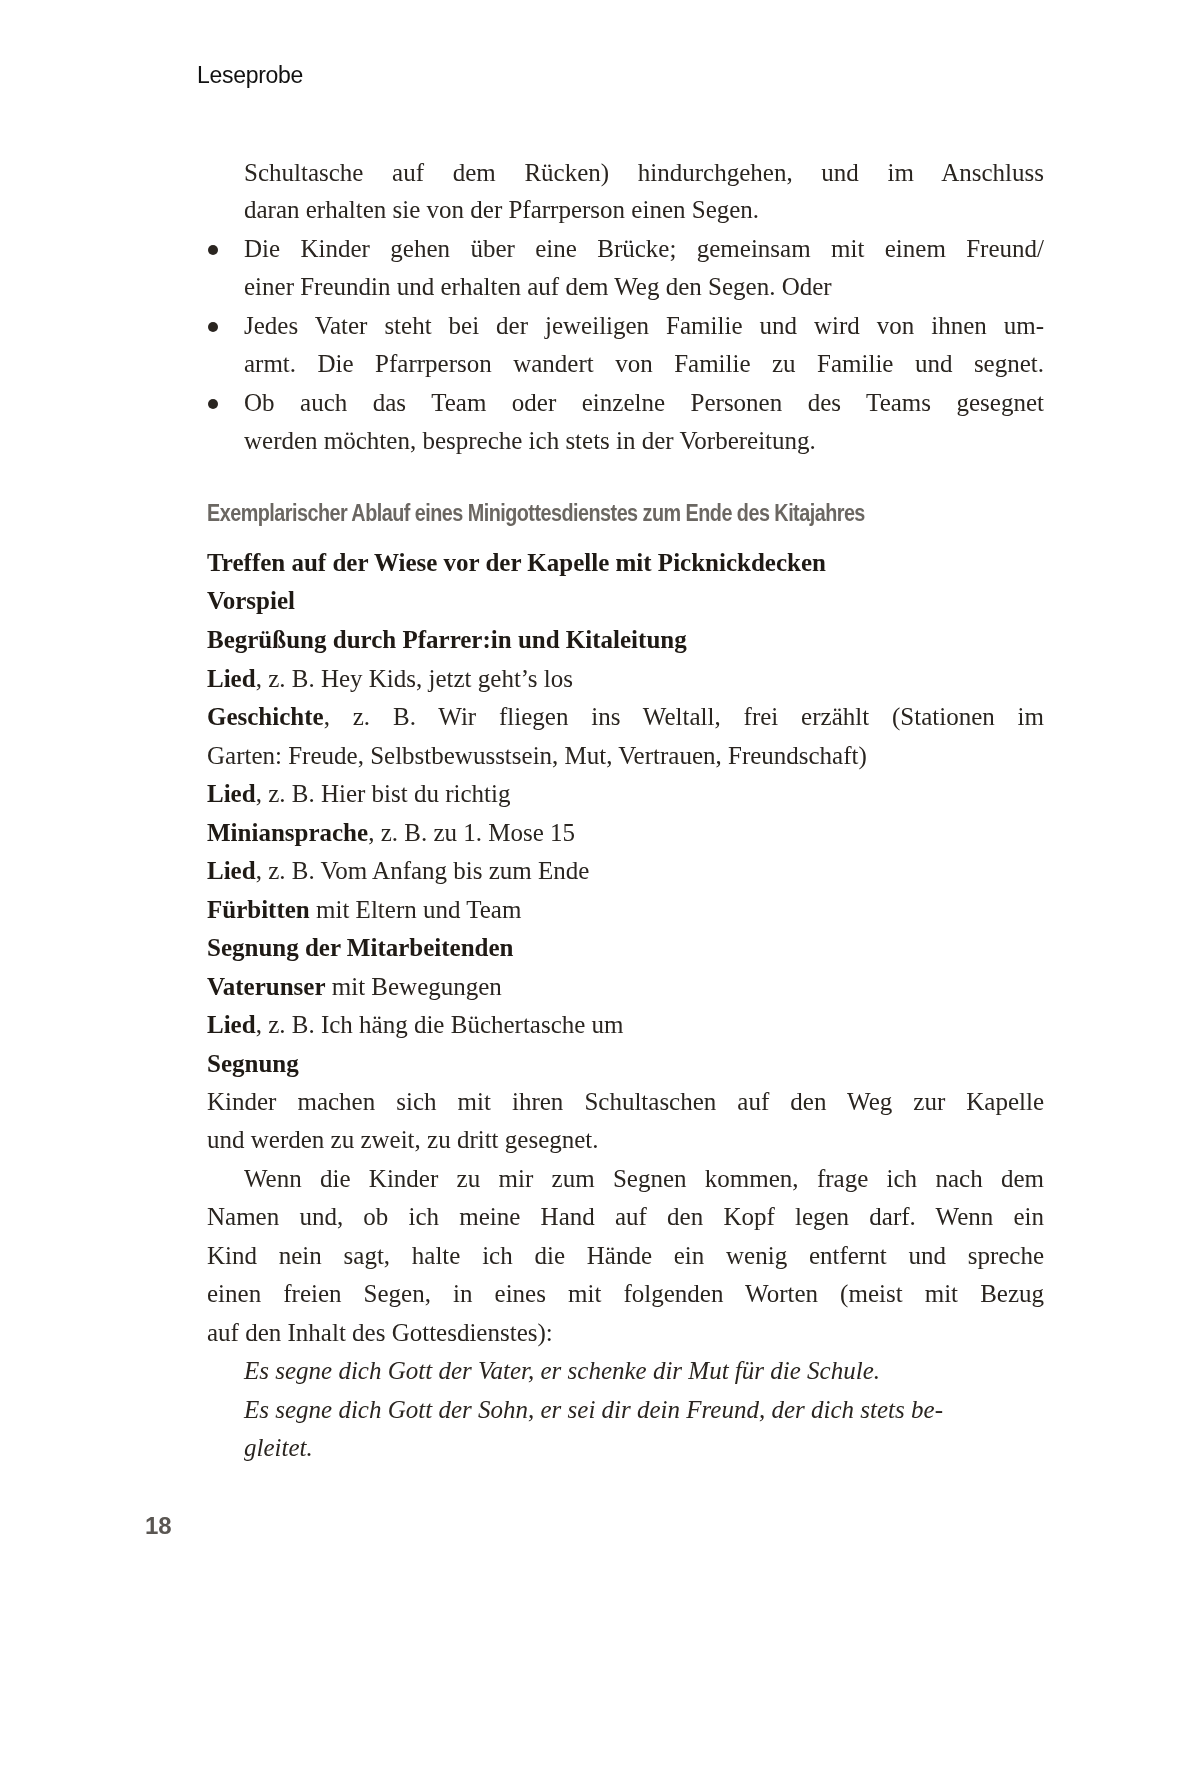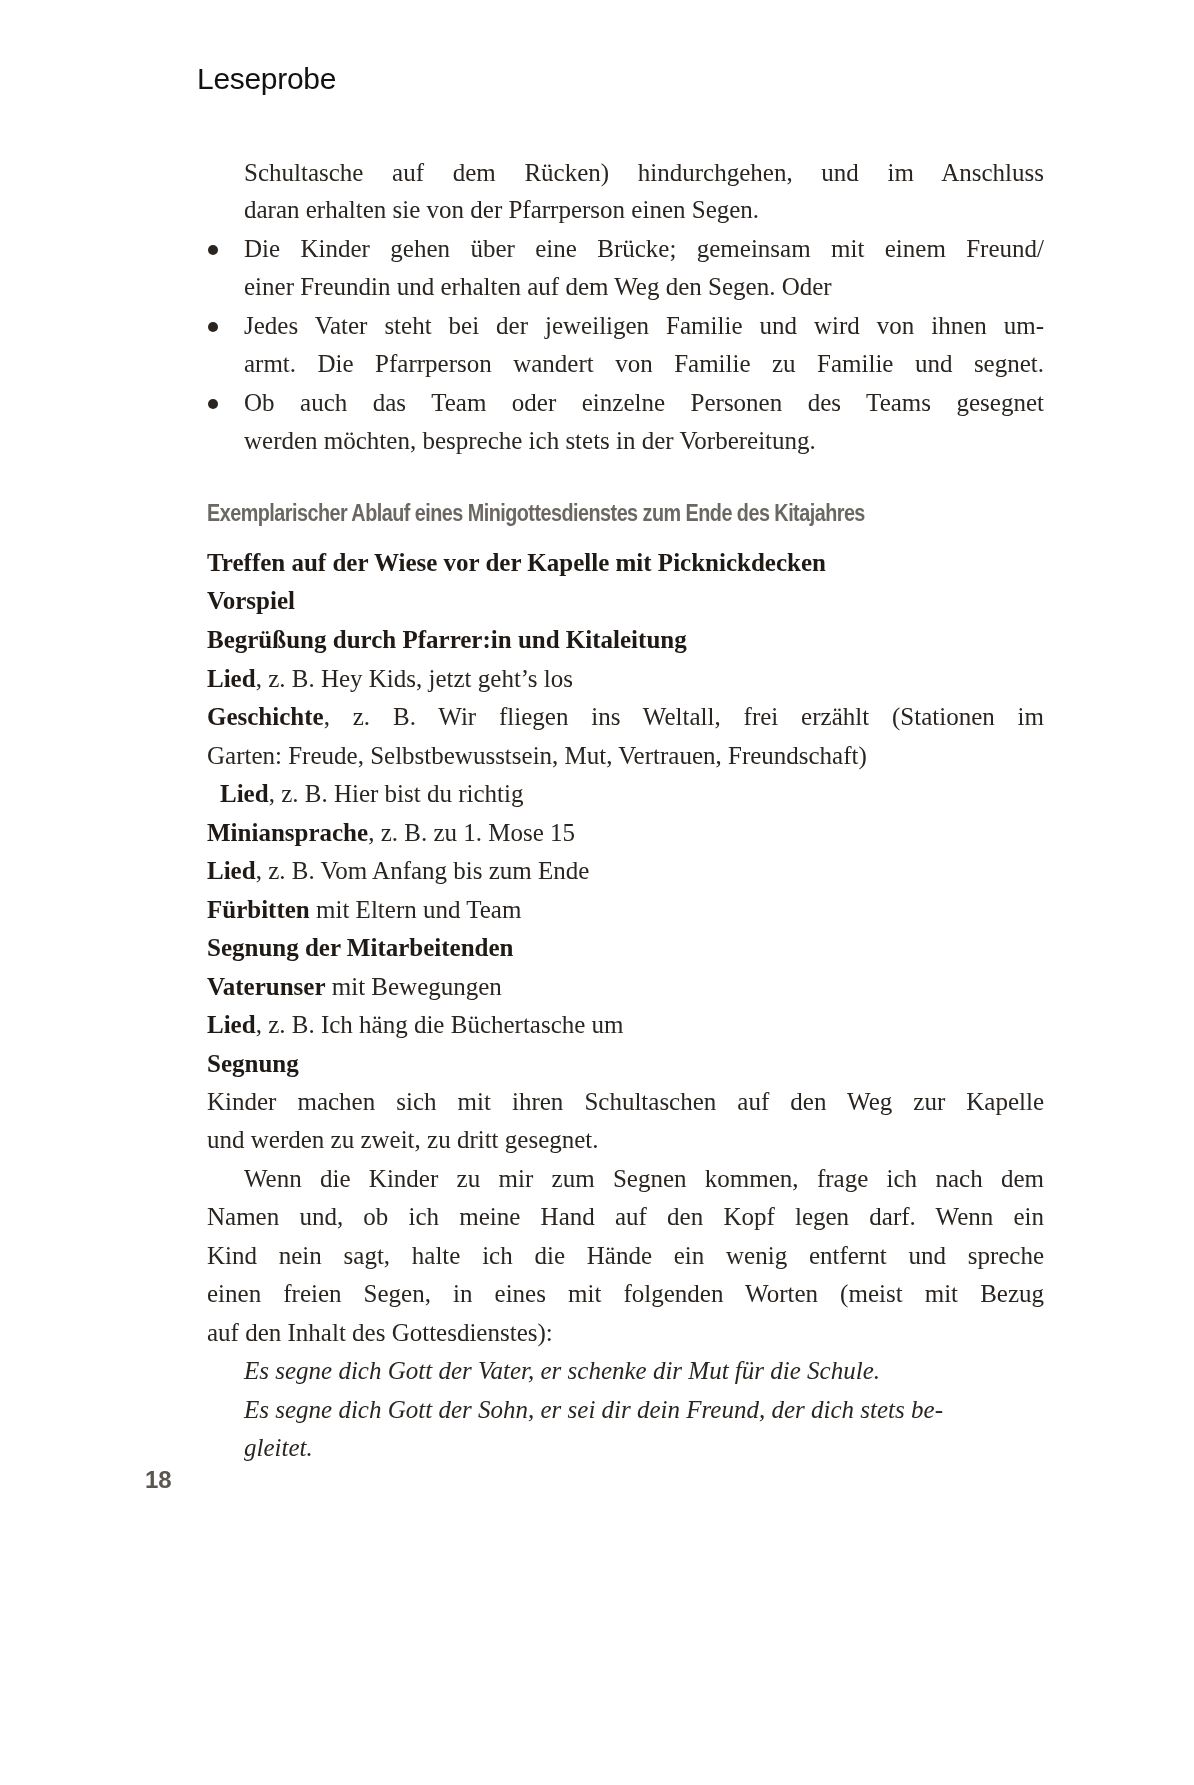"Leseprobe" .label-top { font-size: 30px -> 23px }
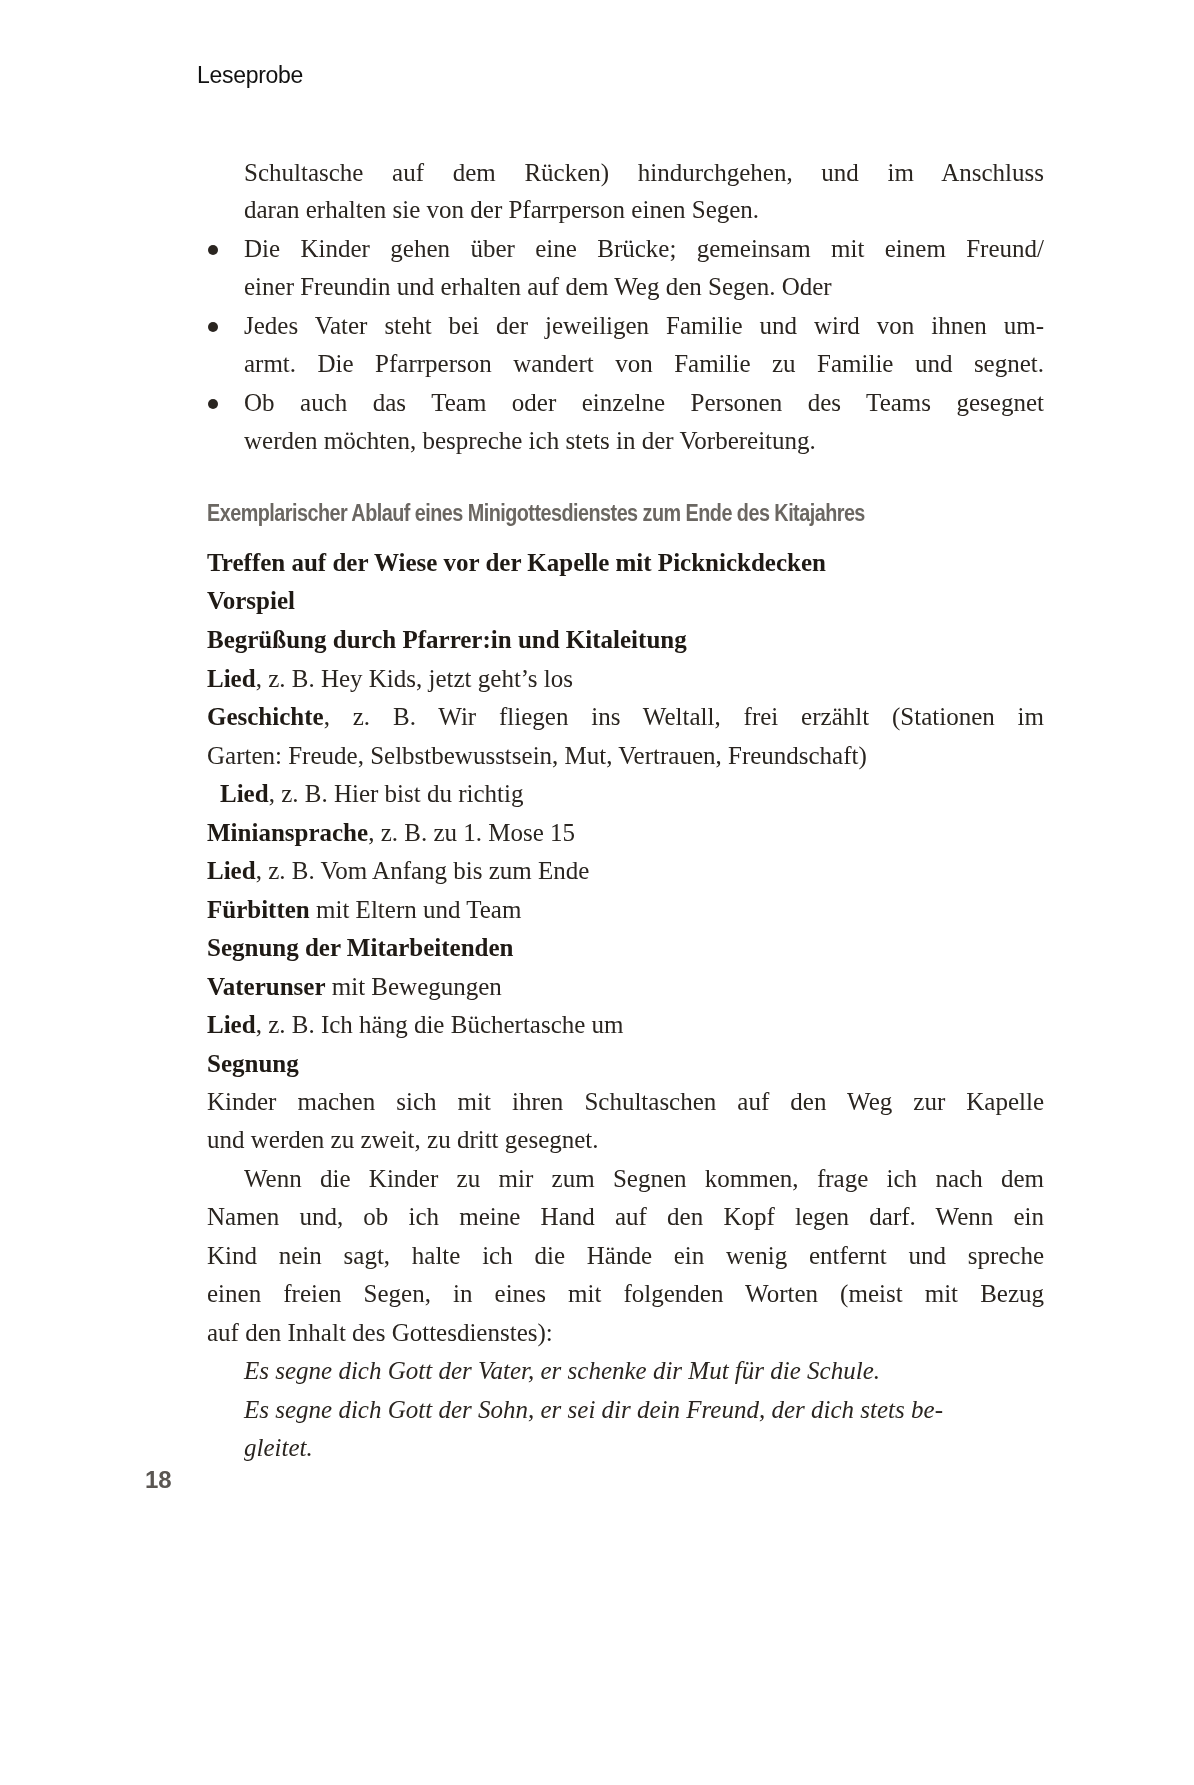"Lied, z. B. Hier bist" div.line { left: 220px -> 207px }
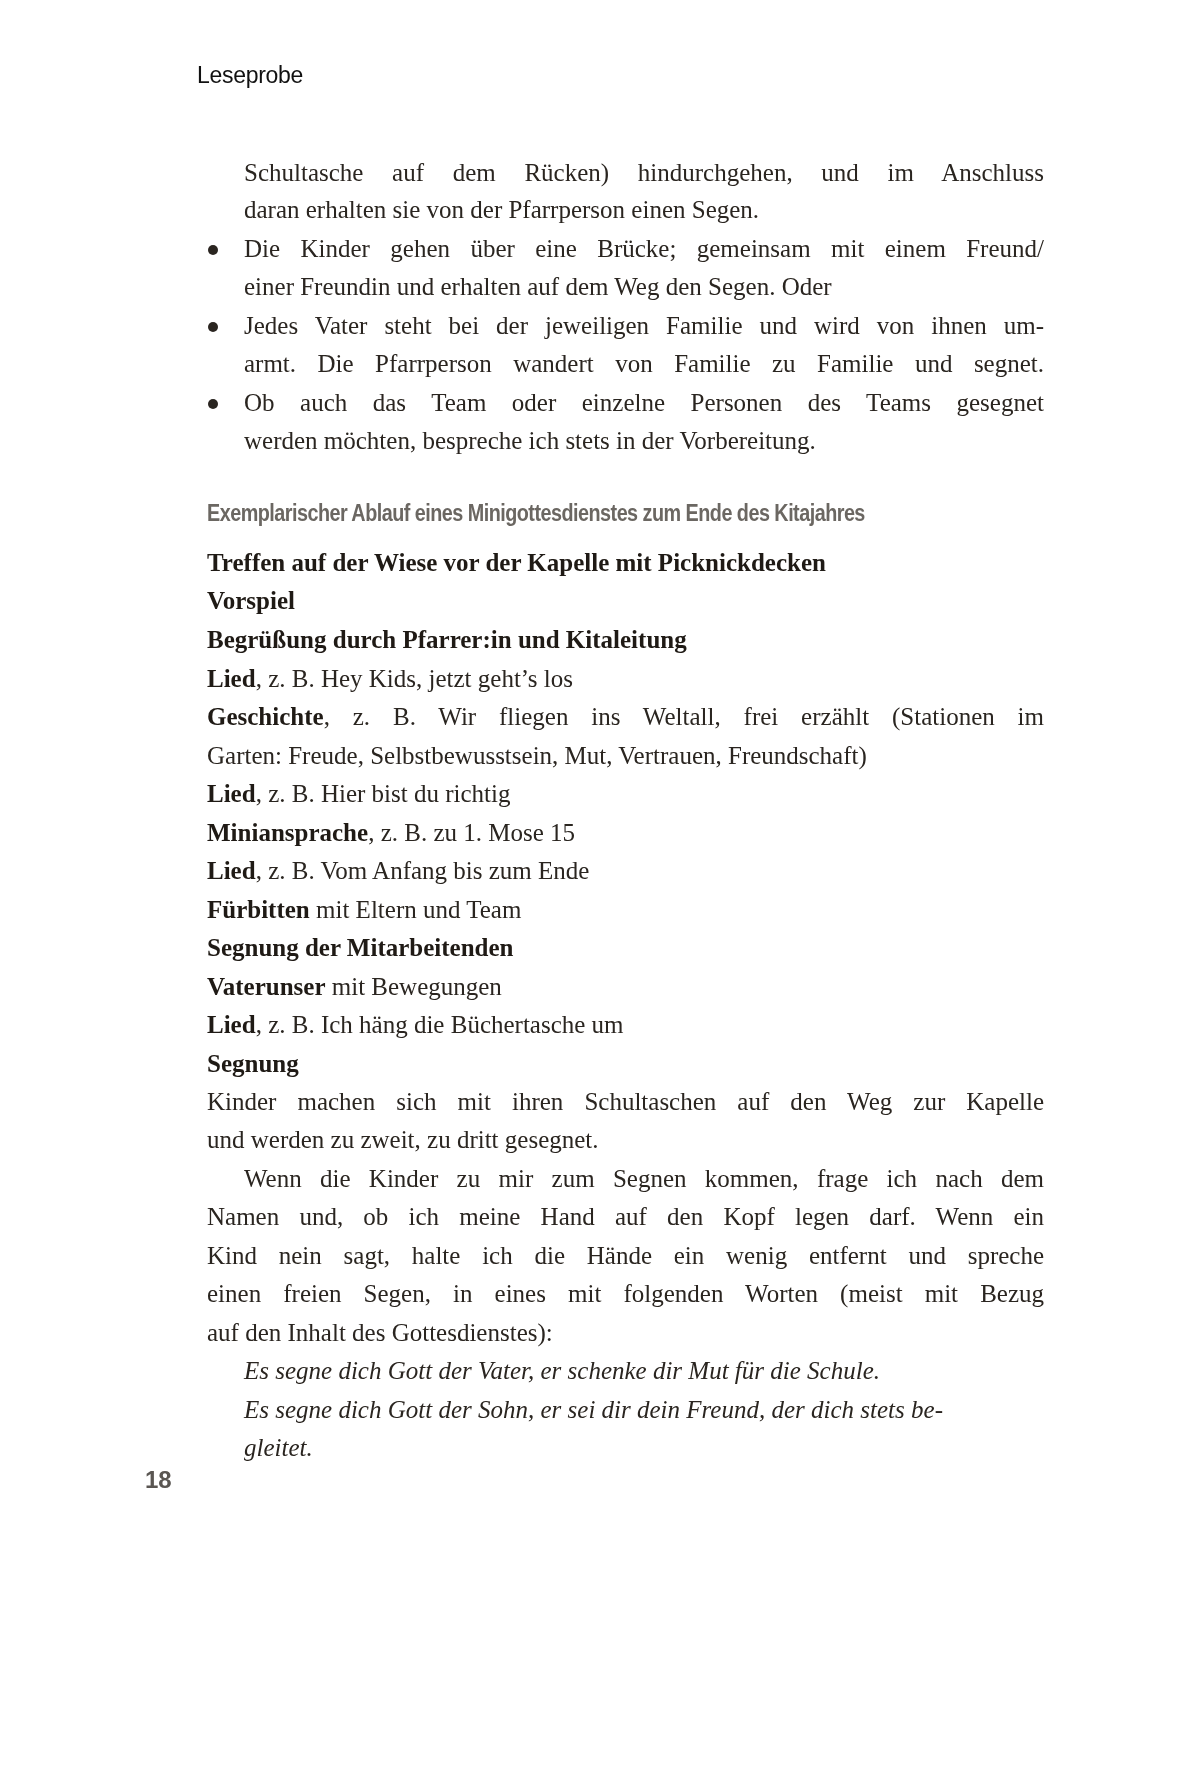"18" .pagenum { top: 1466px -> 1512px }
